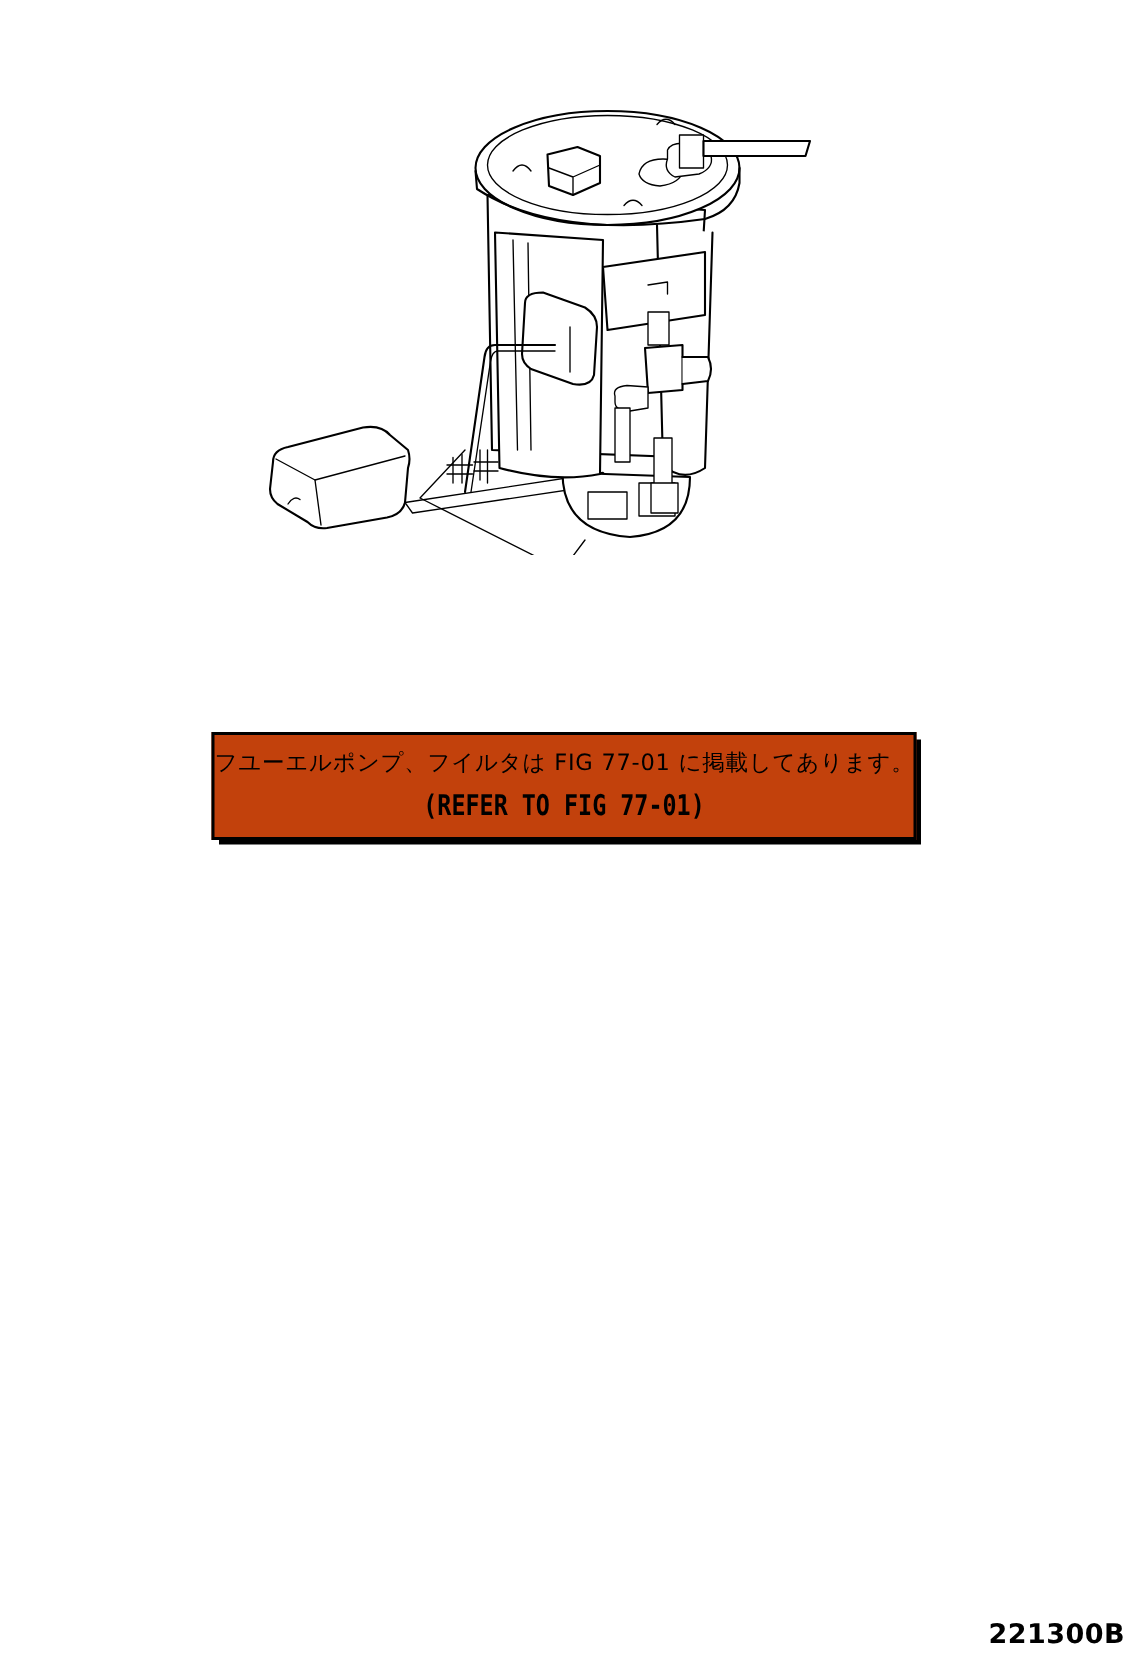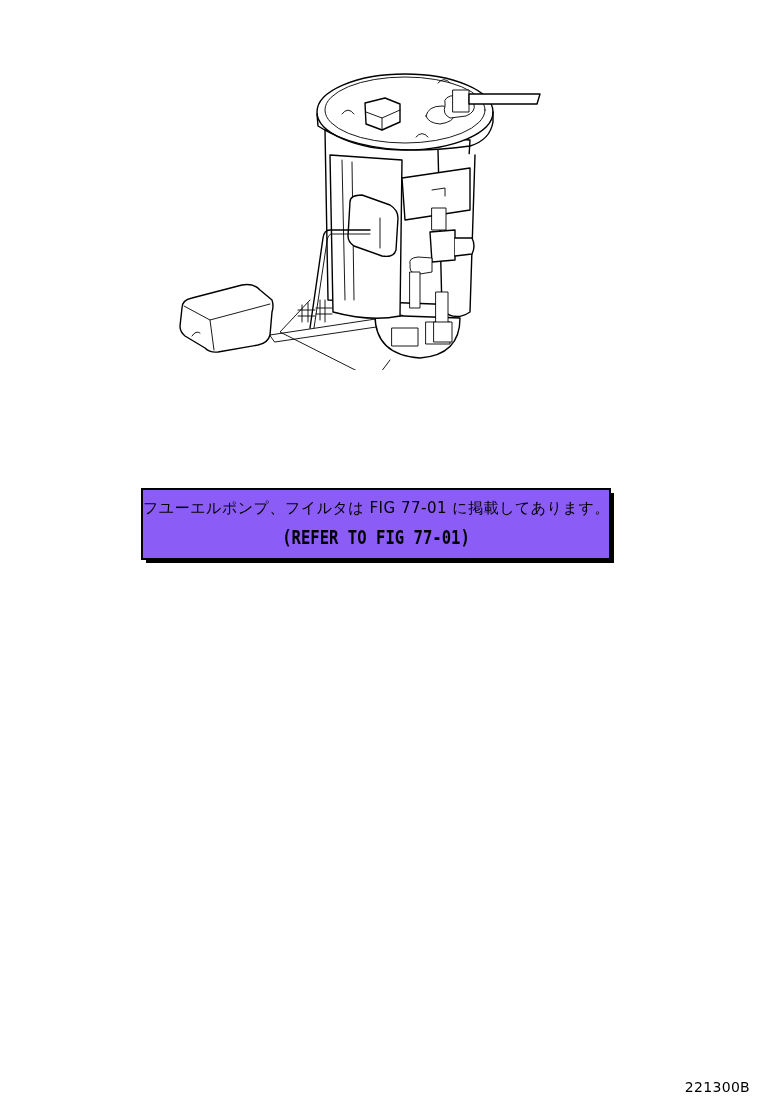"フユーエルポンプ、フイルタは FIG 77-01 に掲載してあります。" .notice-box { background: #8b5cf6 -> #c2410c }
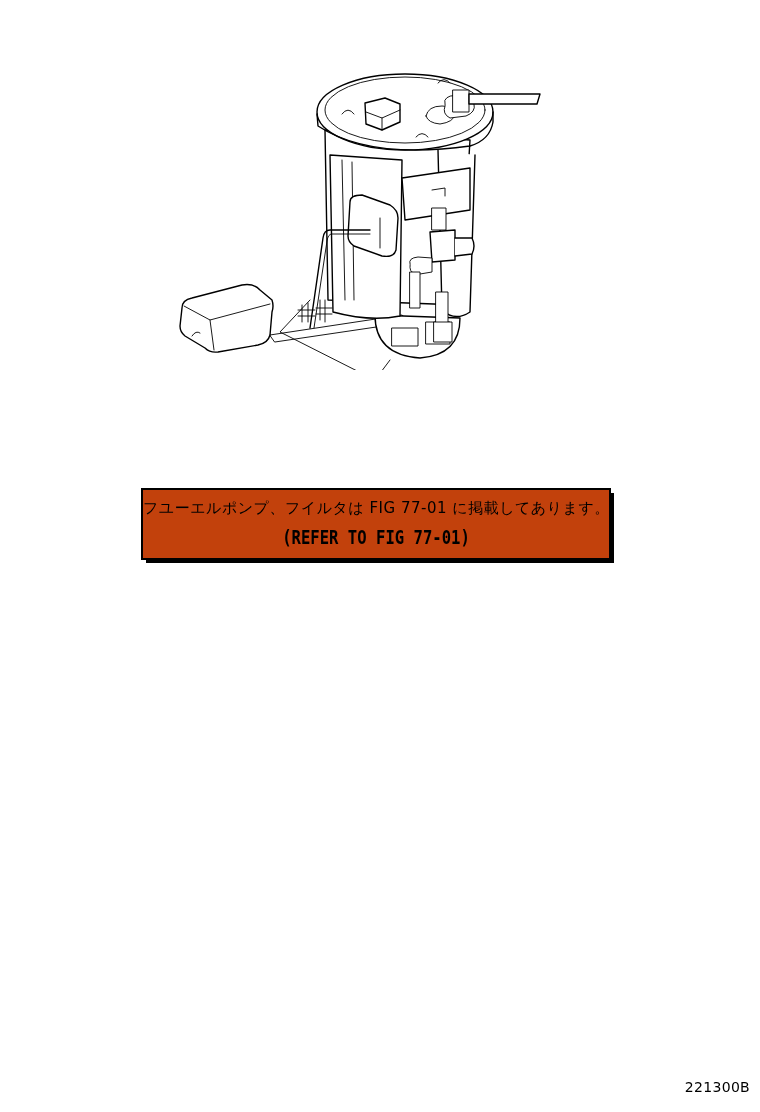"221300B" .figure-code { font-size: 14px -> 18px; font-weight: none -> bold }
